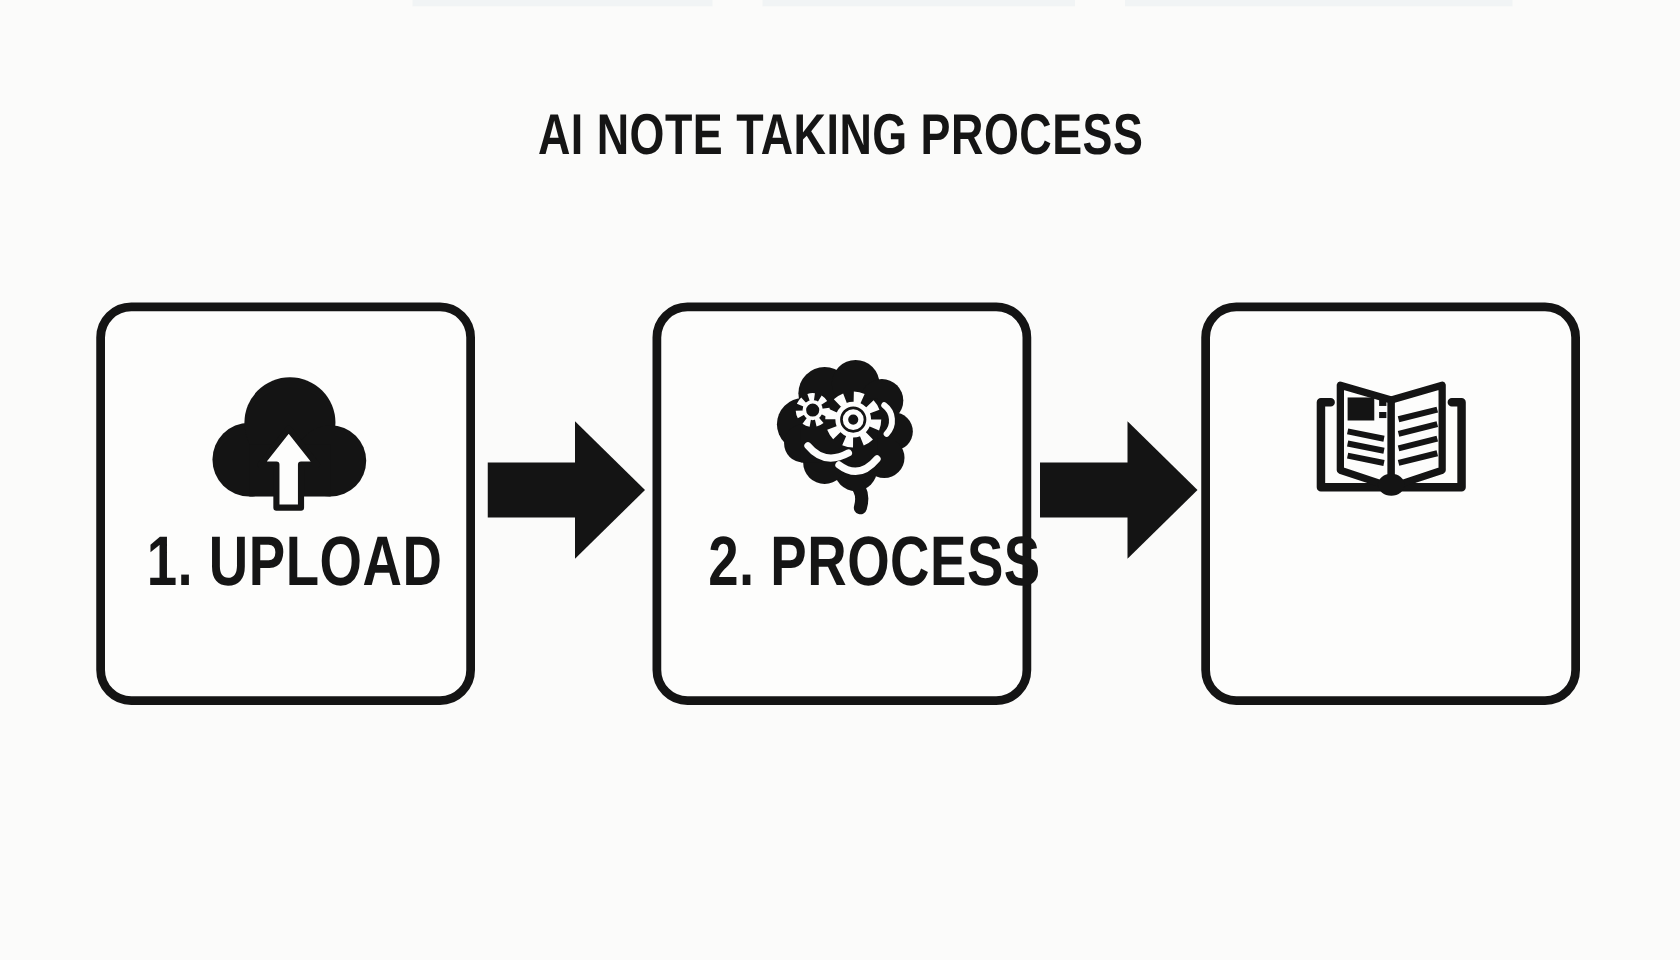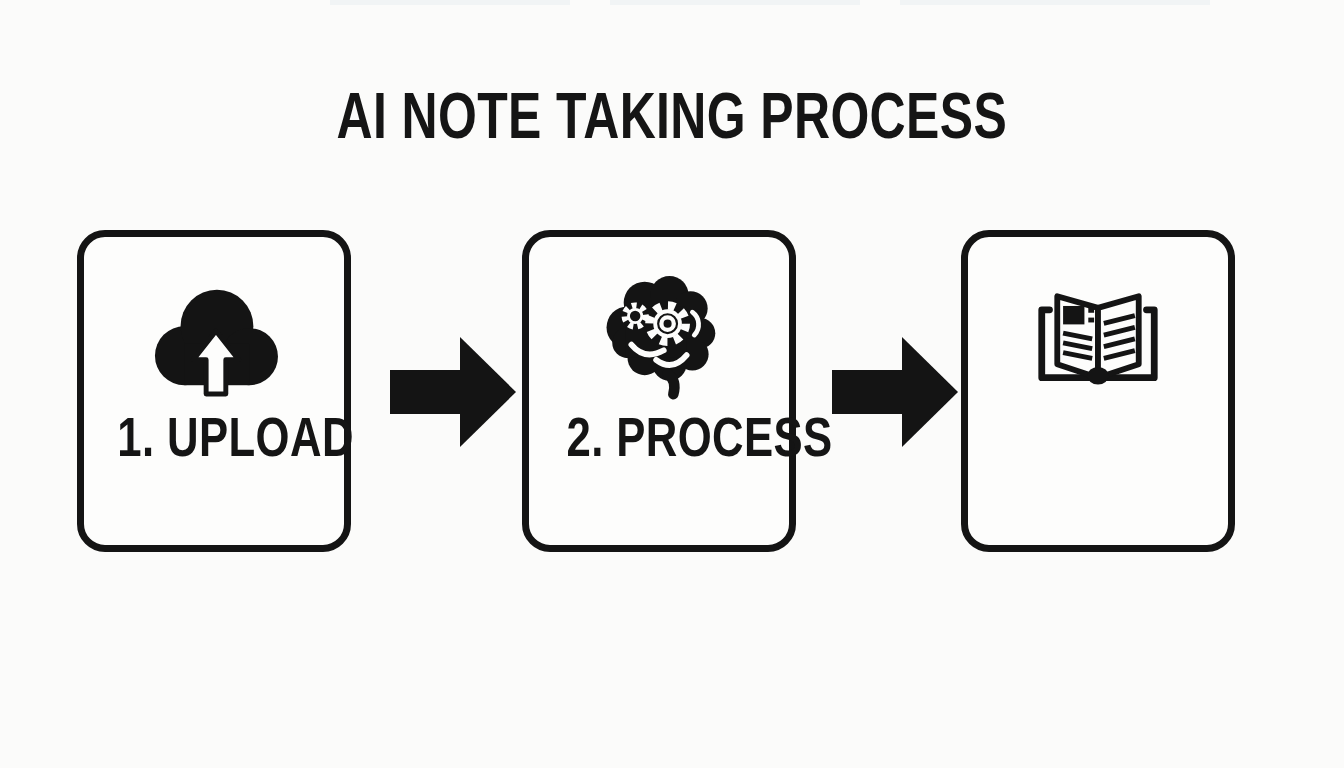"AI NOTE TAKING PROCESS" .title { font-size: 64px -> 46px }
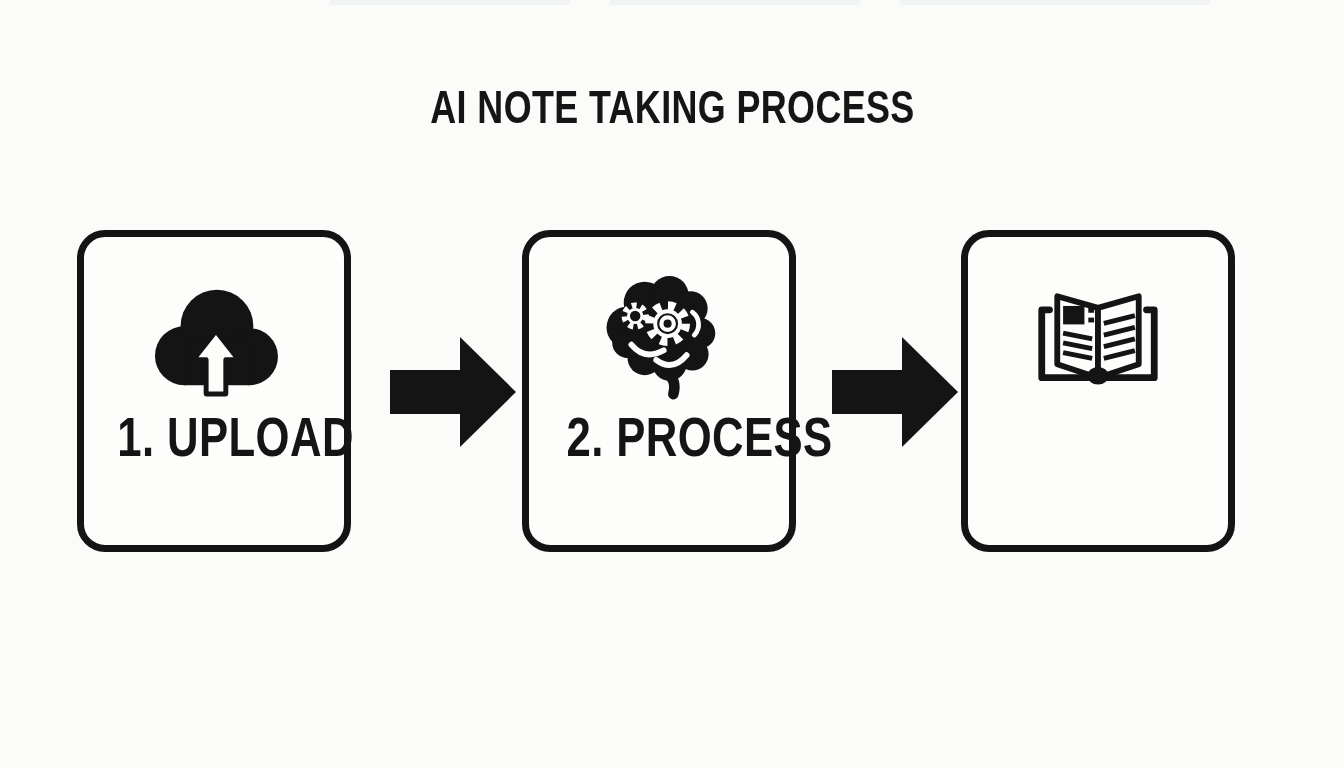"1. UPLOAD" .step-box { top: 230px -> 242px; width: 274px -> 303px }
